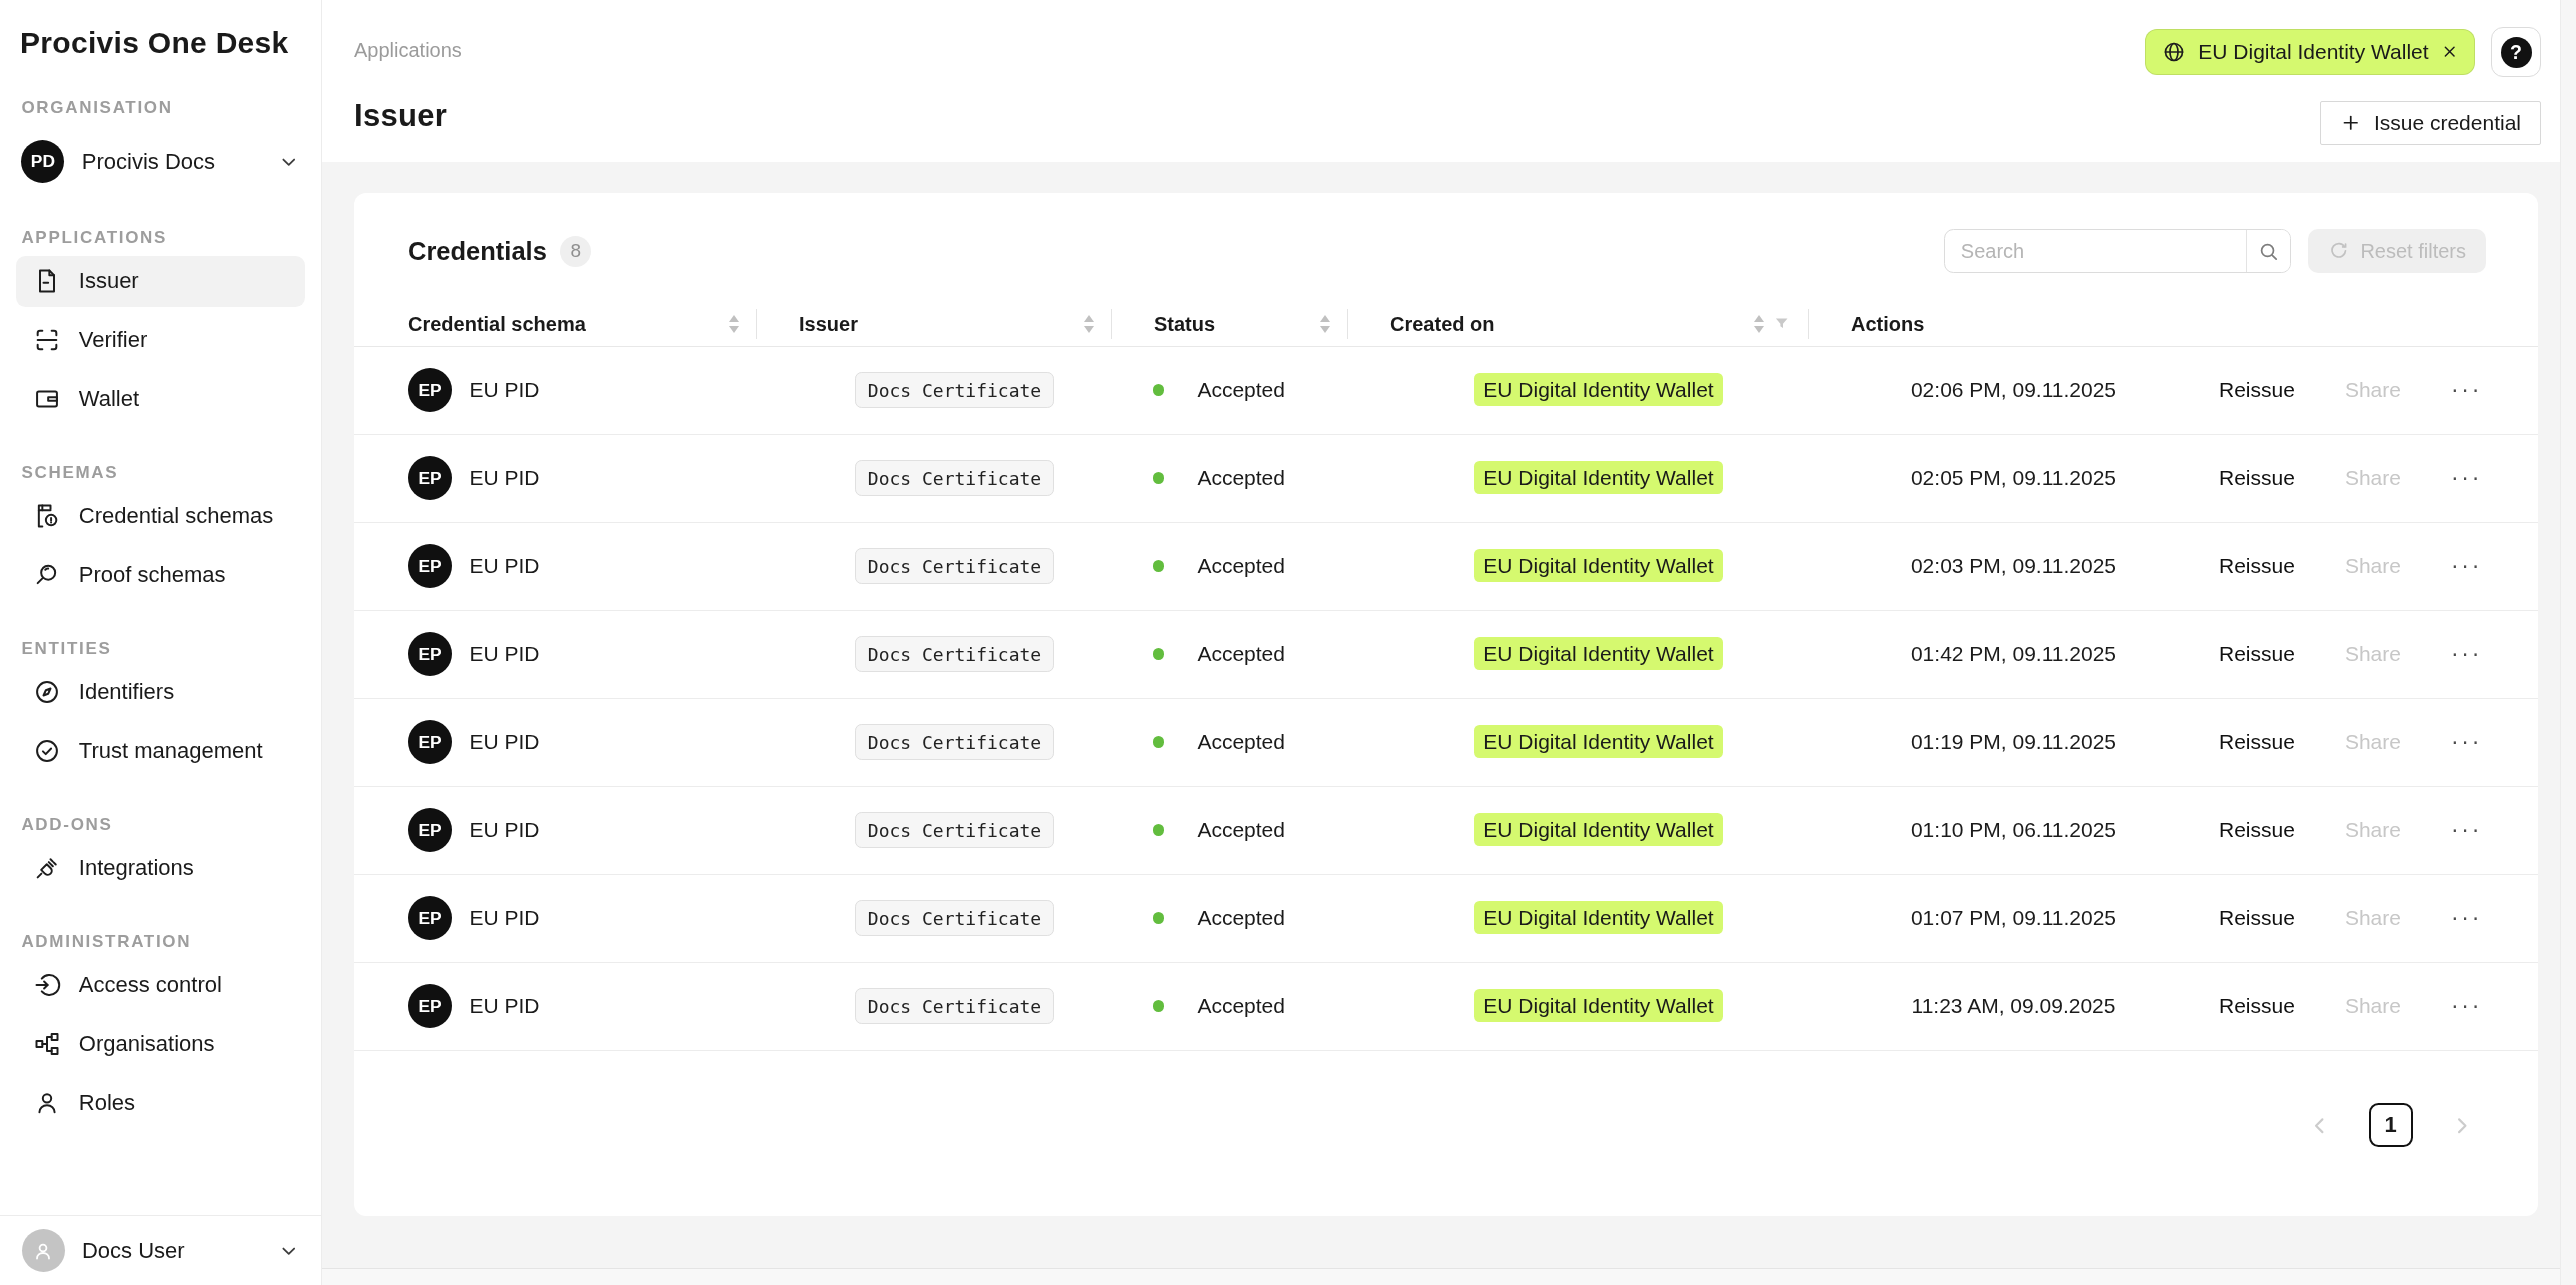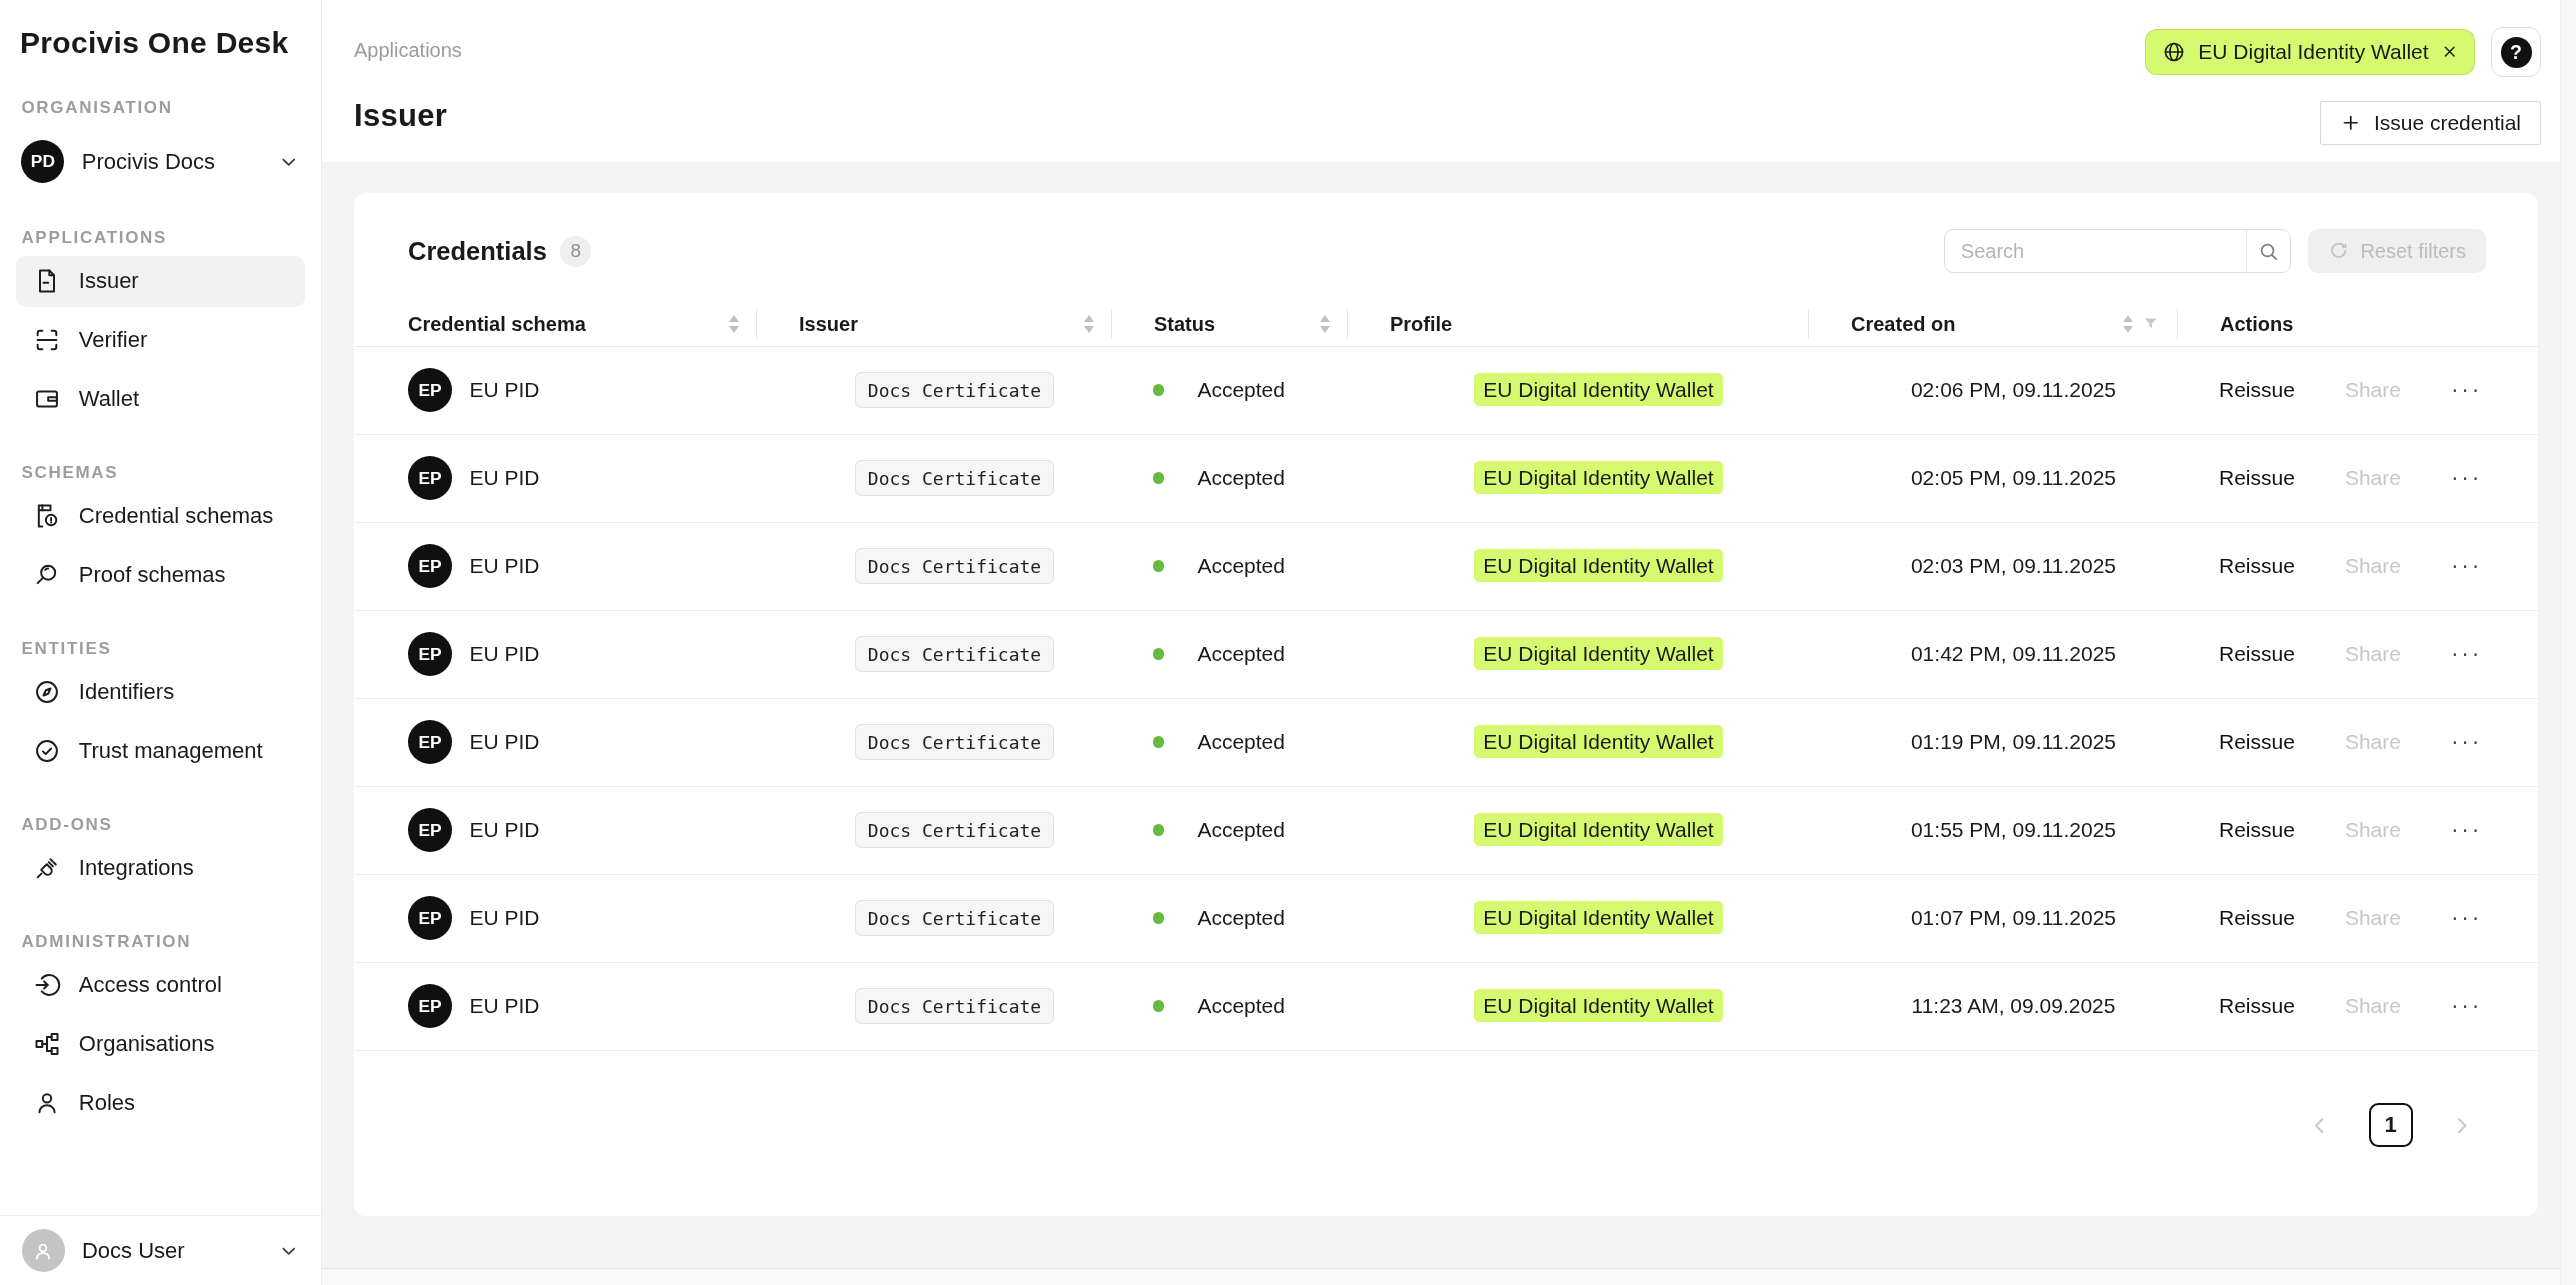"Profile" div.th { html: <div> <span>Profile</span> </div> -> none }
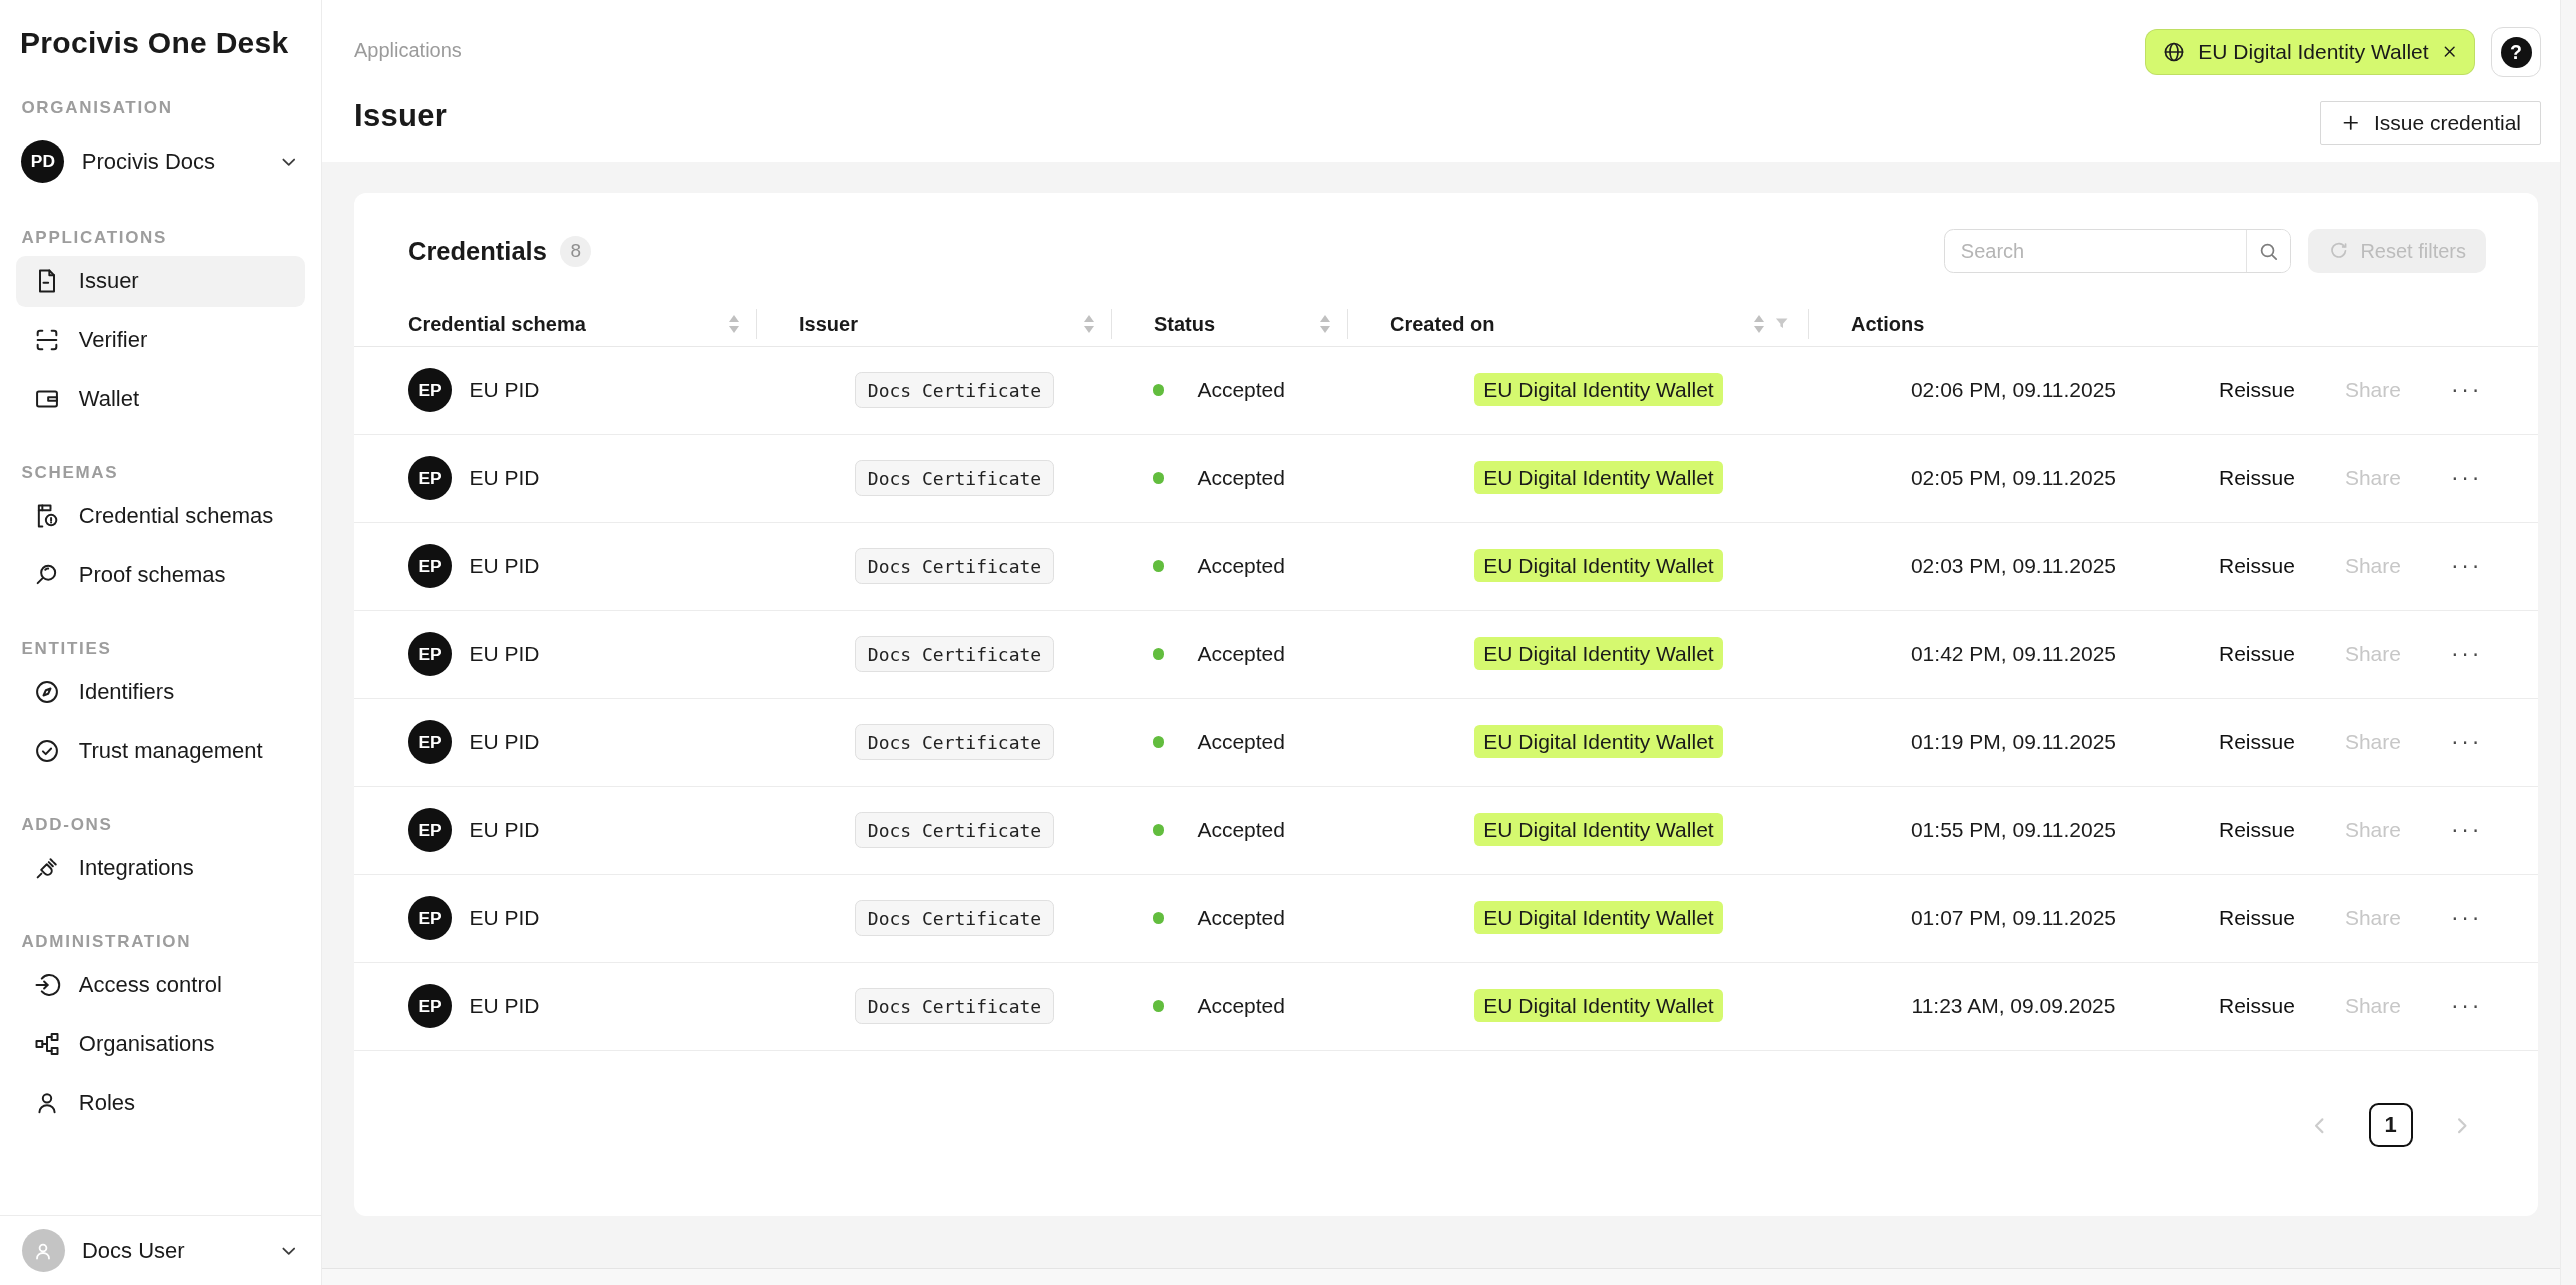"01:55 PM, 09.11.2025" div.created-cell { text: 01:55 PM, 09.11.2025 -> 01:10 PM, 06.11.2025 }
